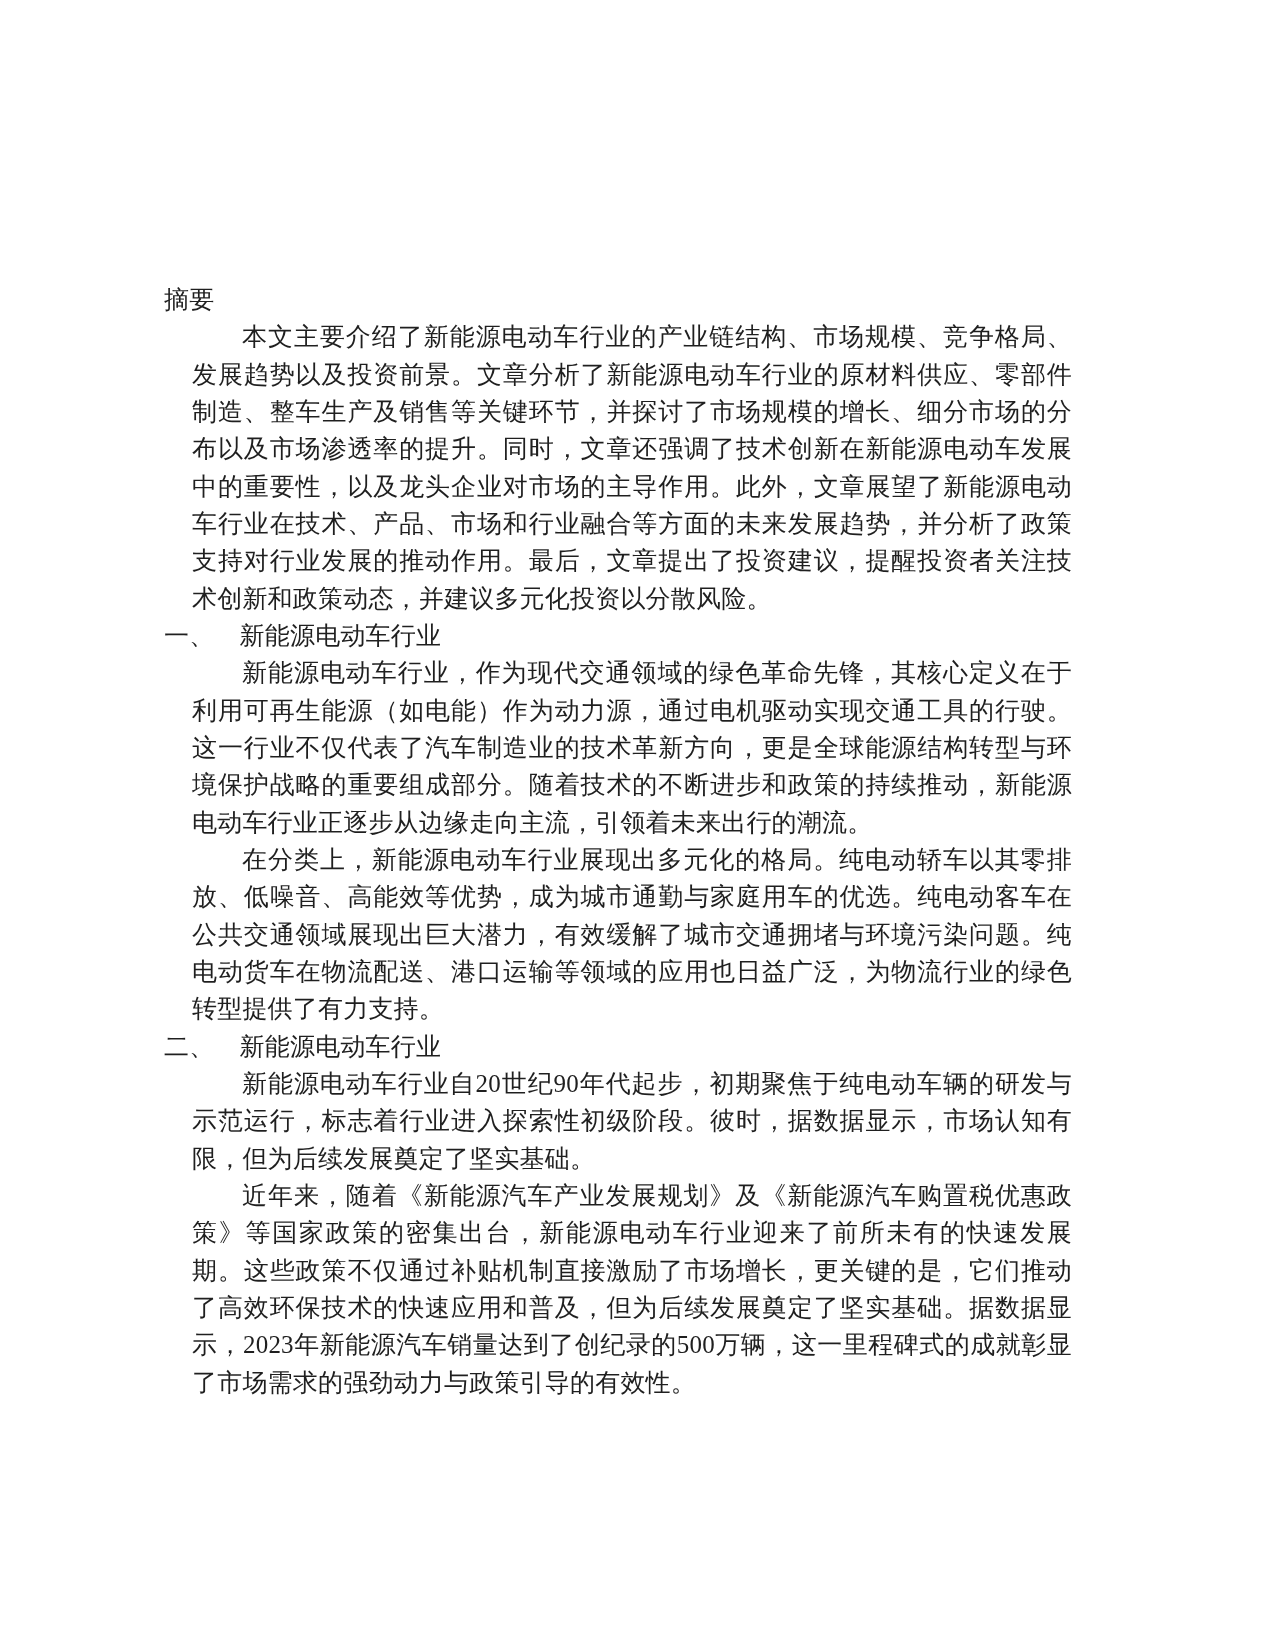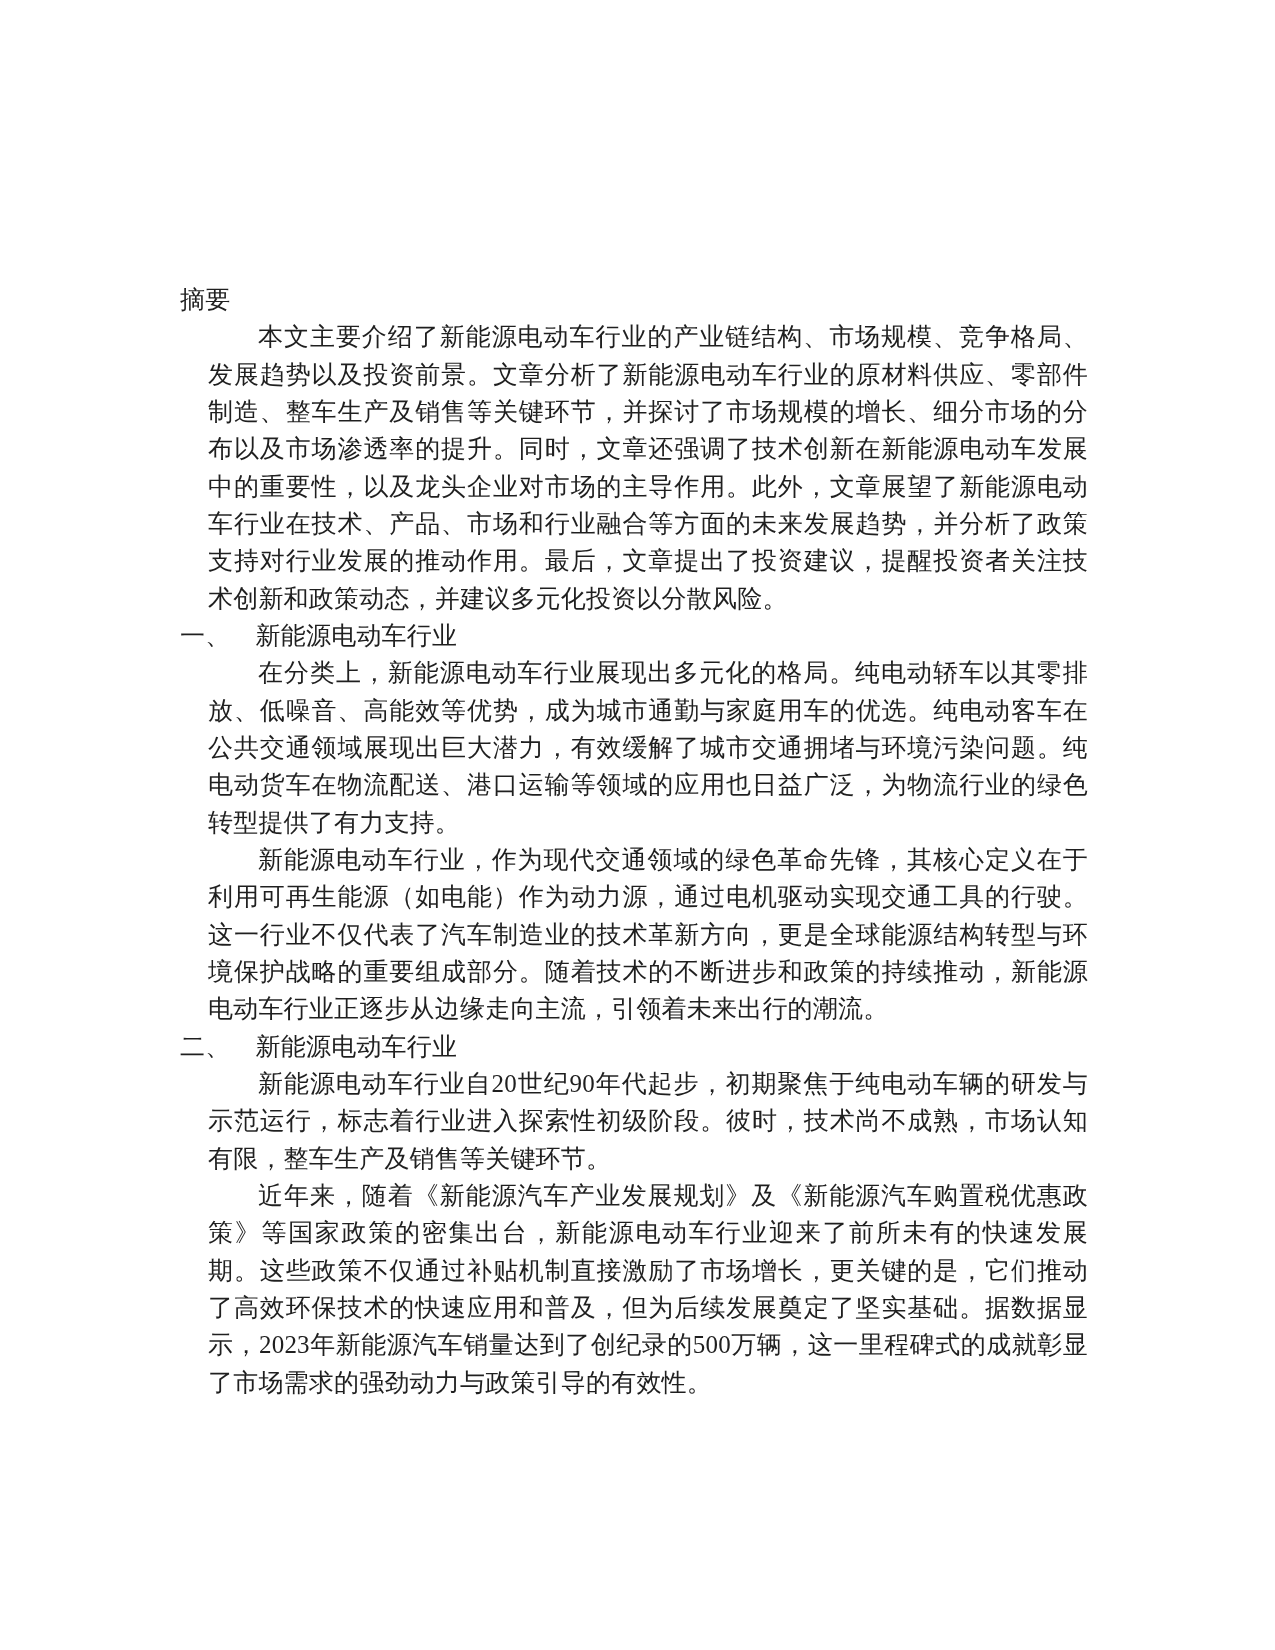"摘要" .content { left: 180px -> 164px }
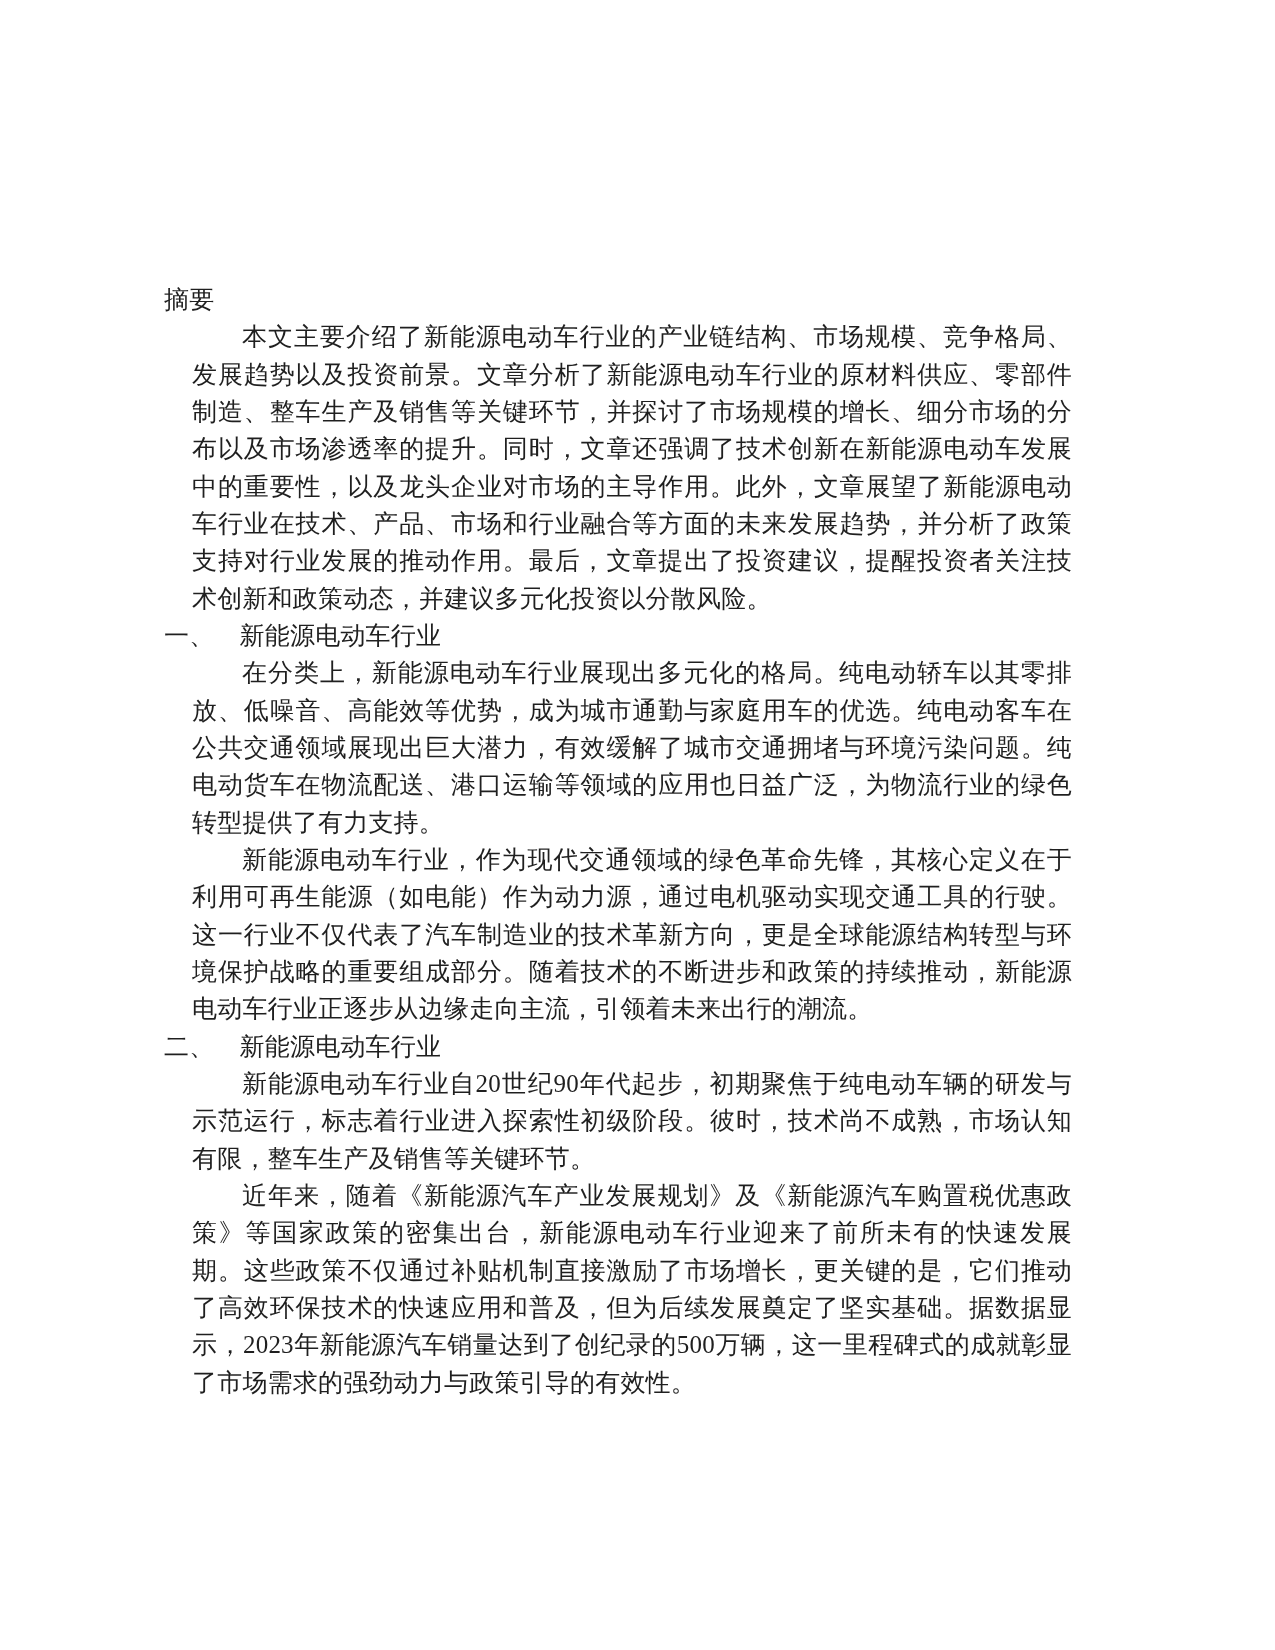"在分类上，新能源电动车行业展现出多元化的格局。纯电动轿车以其零排放、低噪音、高能" p.block { order: before "新能源电动车行业，作为现代交通领域的绿色革命先锋，其核心定义在于利用可再生能源（" -> after "新能源电动车行业，作为现代交通领域的绿色革命先锋，其核心定义在于利用可再生能源（" }
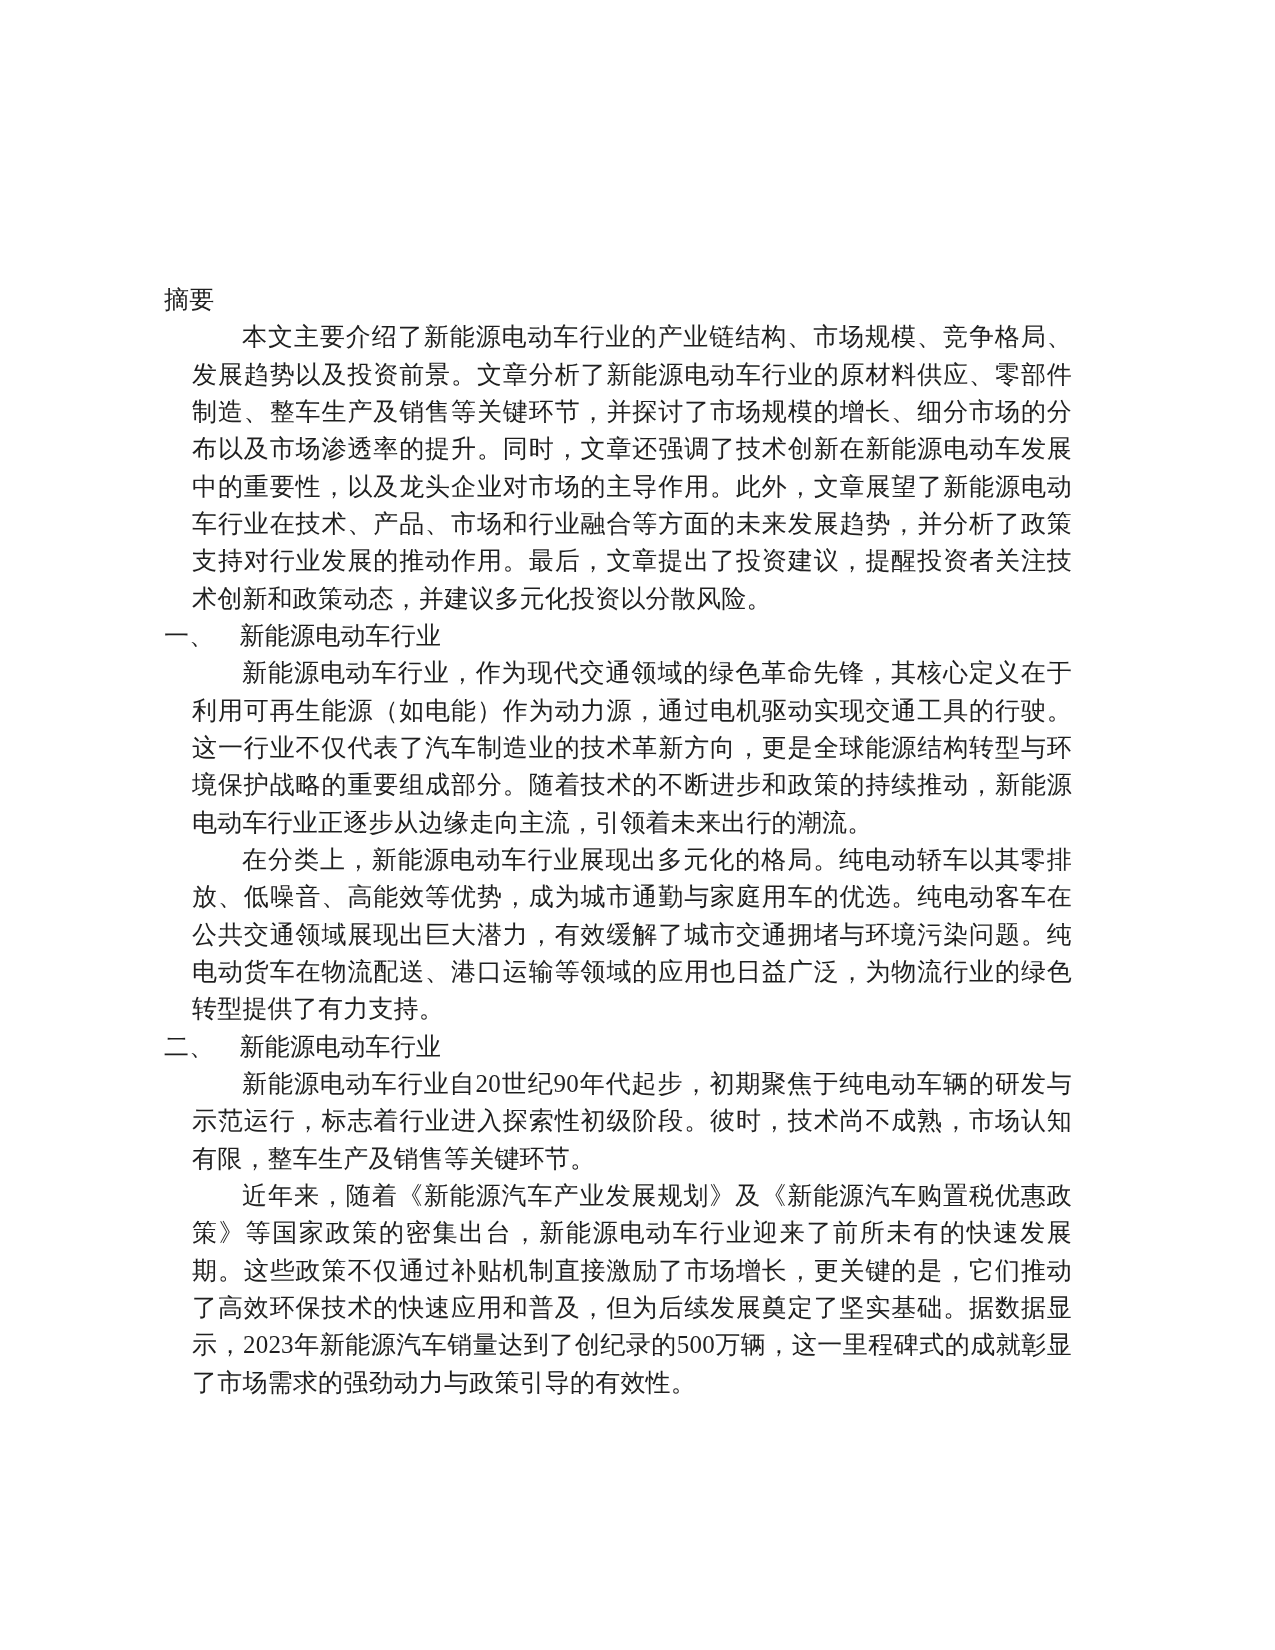"新能源电动车行业自20世纪90年代起步，初期聚焦于纯电动车辆的研发与示范运行，标" p.block { text: 技术尚不成熟，市场认知有限，整车生产及销售等关键环节 -> 据数据显示，市场认知有限，但为后续发展奠定了坚实基础 }
